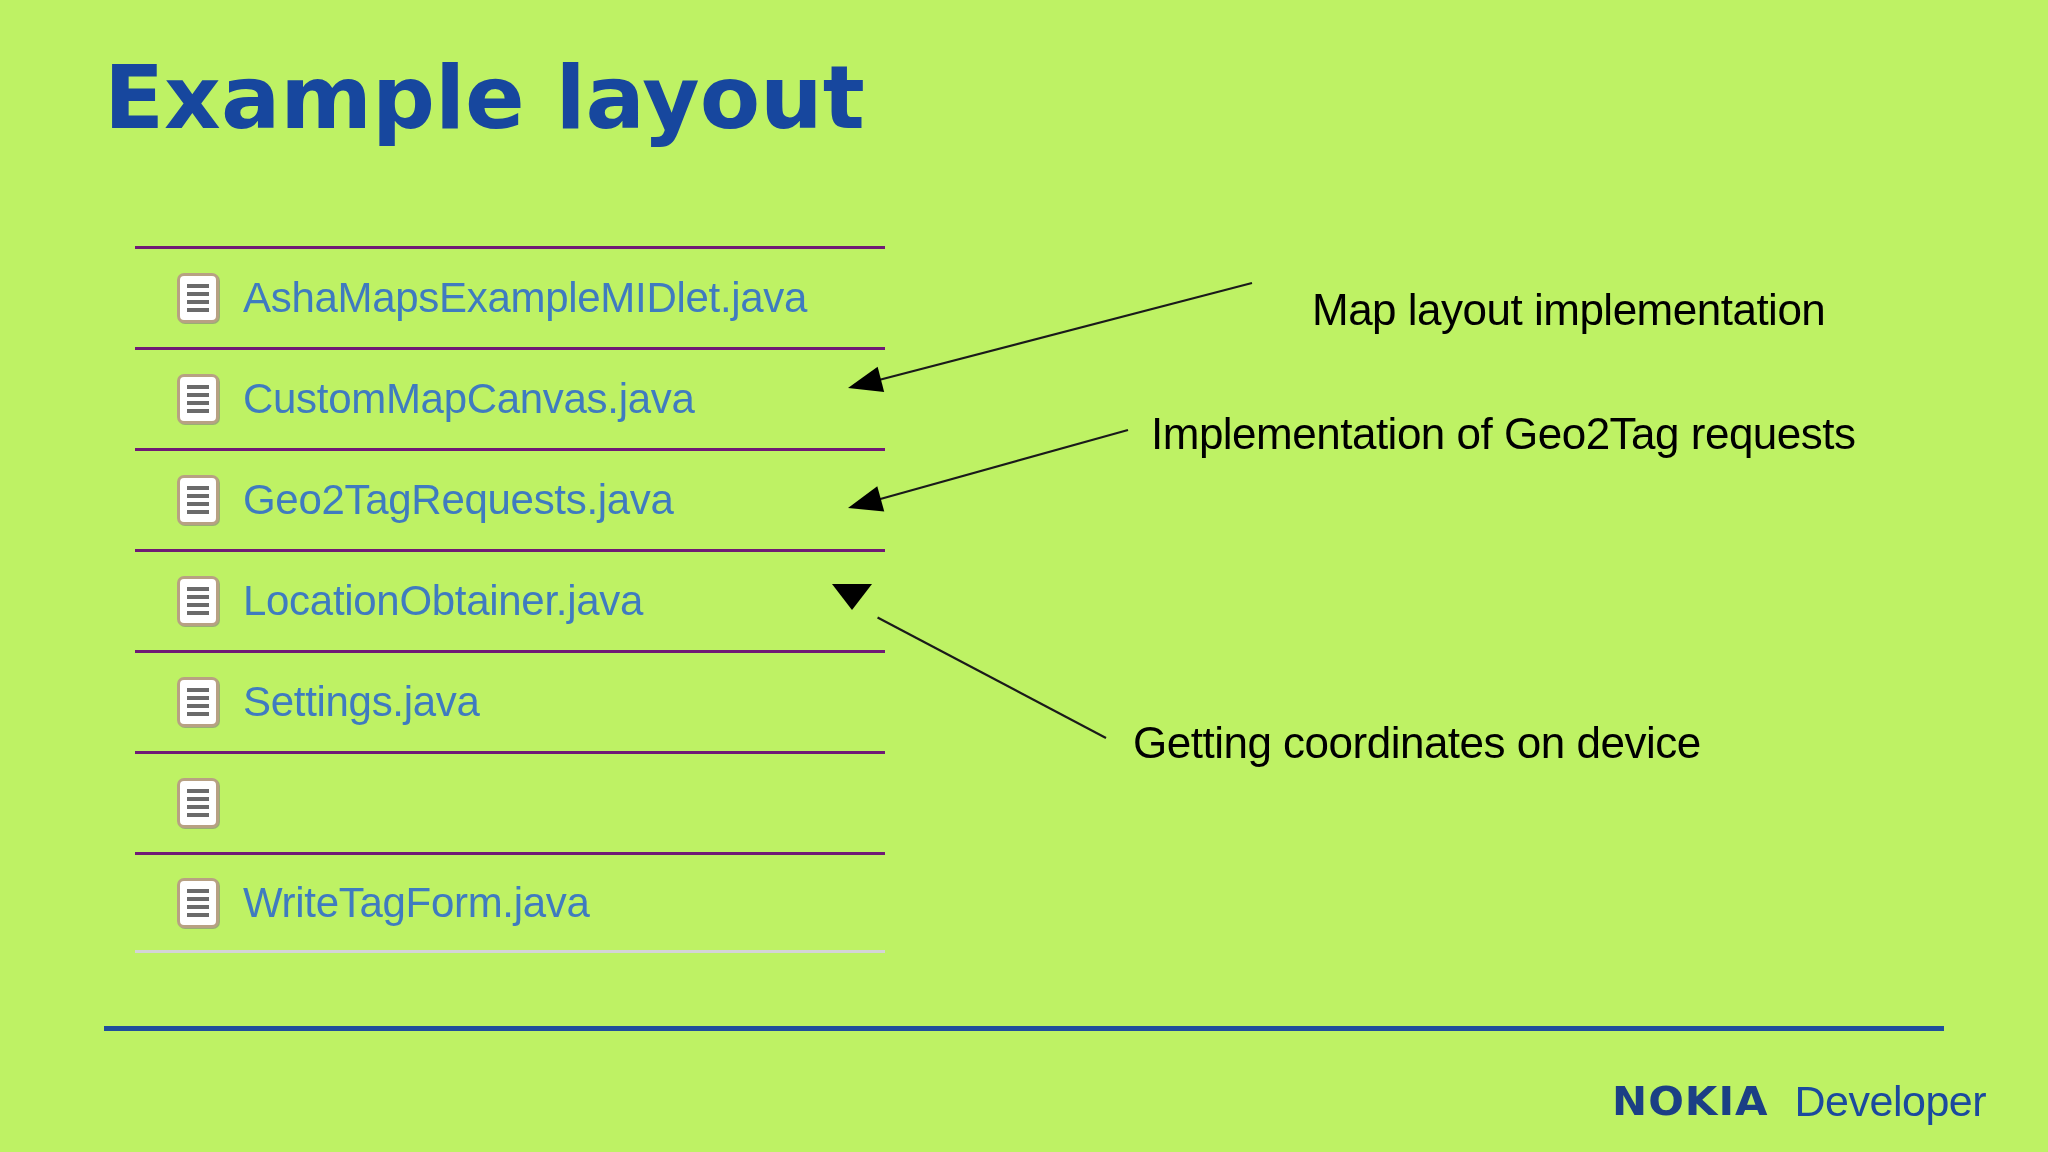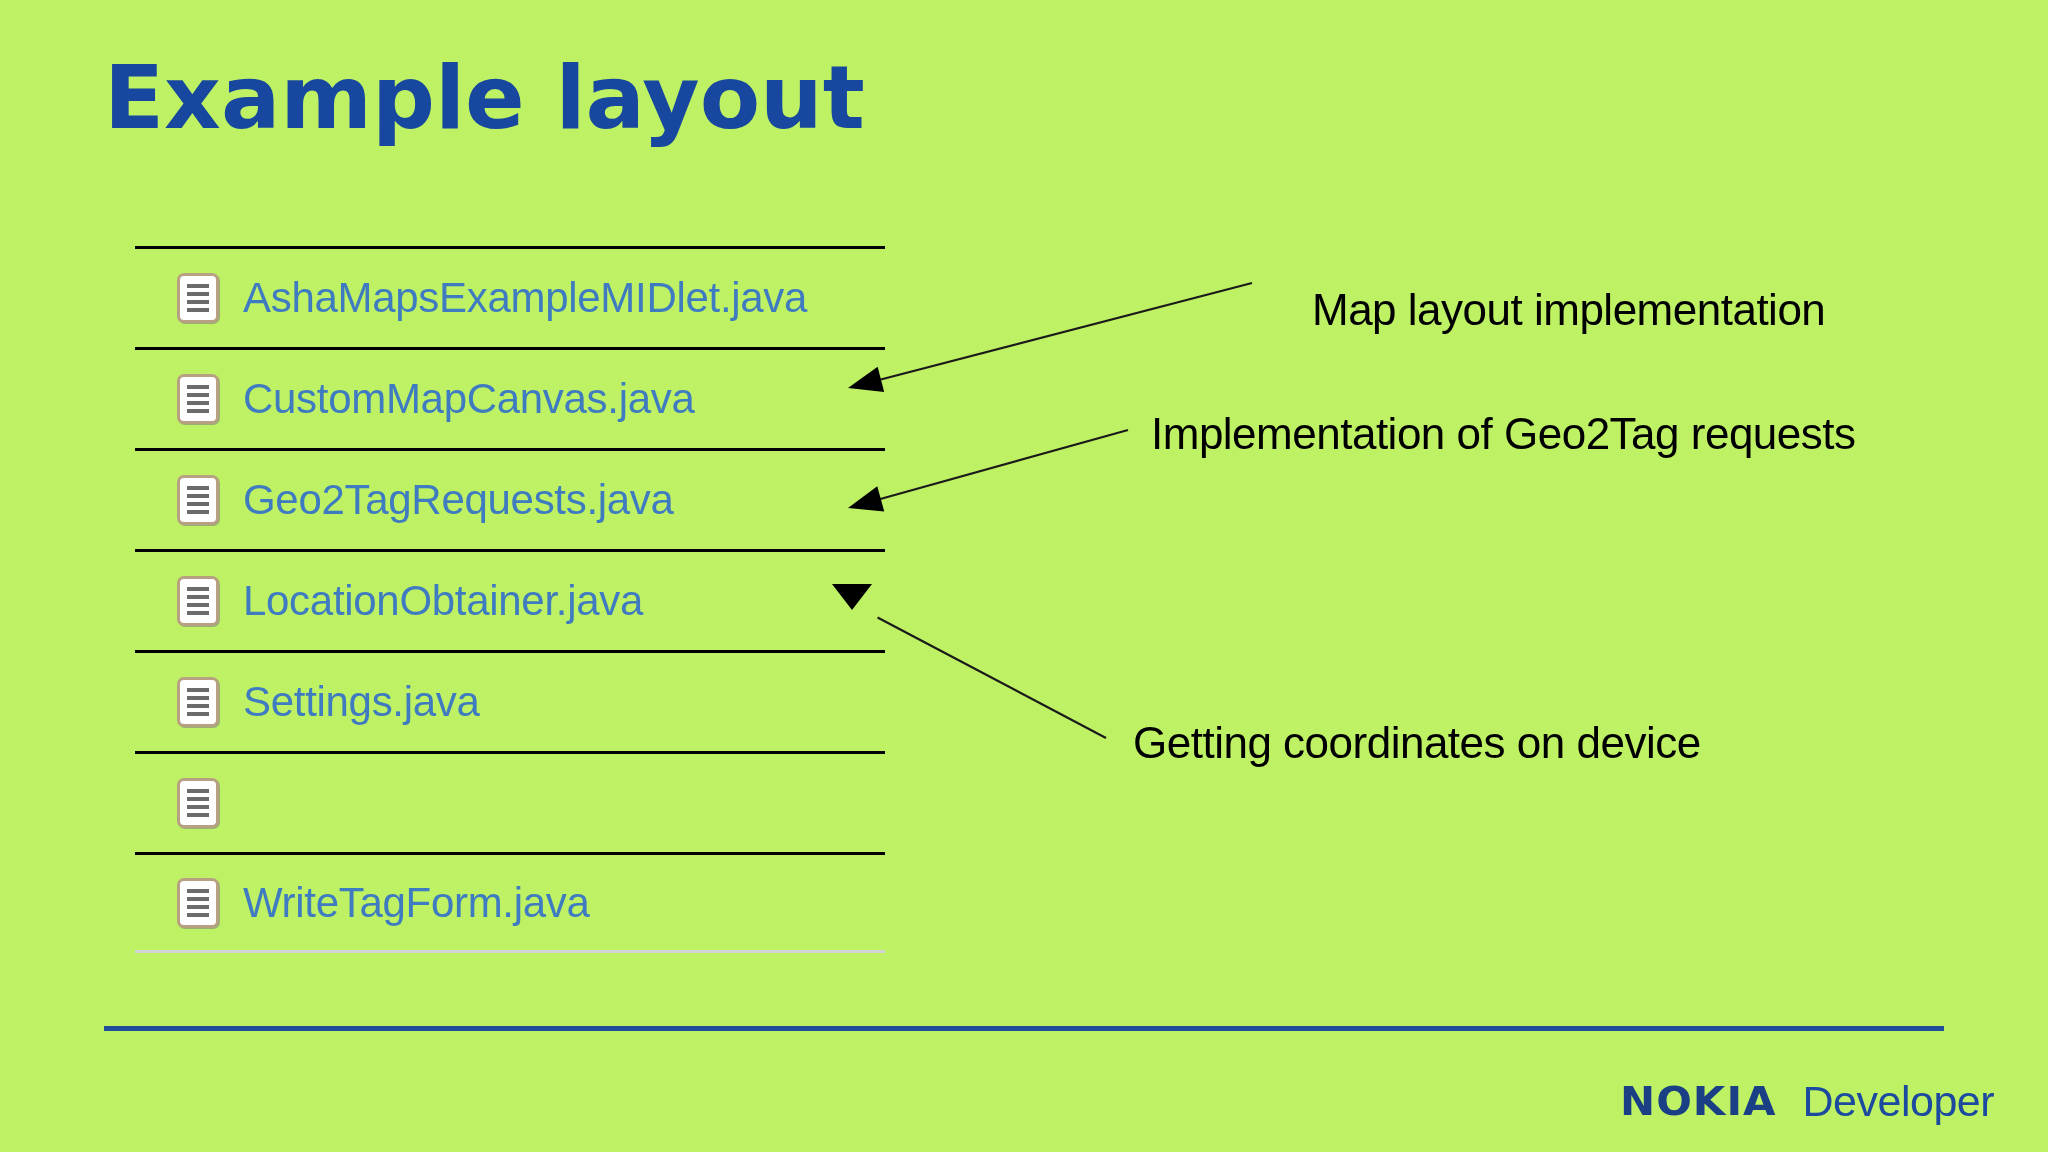"AshaMapsExampleMIDlet.java" .file-row { border-top: 3px solid #000000 -> 3px solid #701a75 }
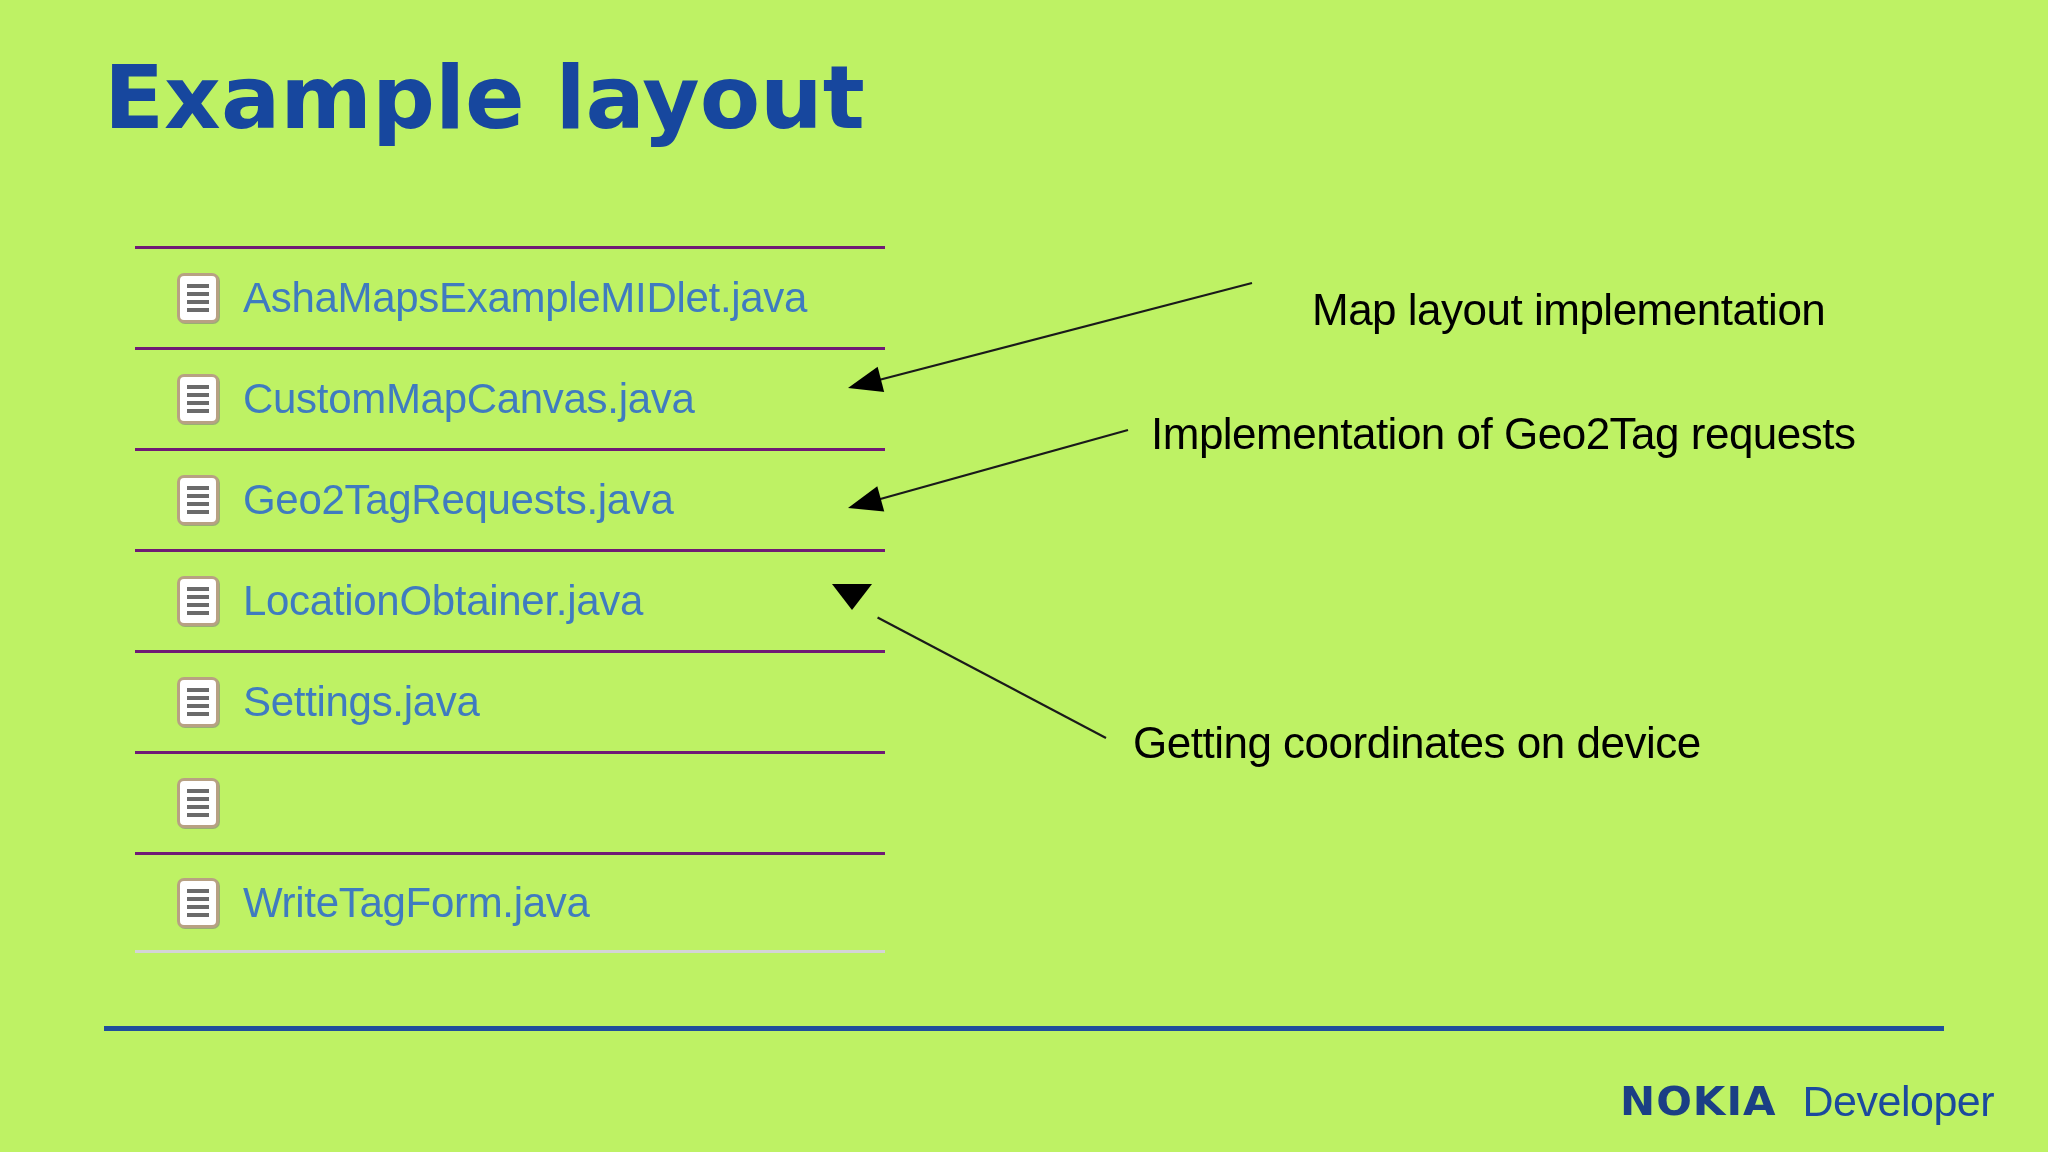"NOKIA" #brand { margin-left: 8px -> none }
